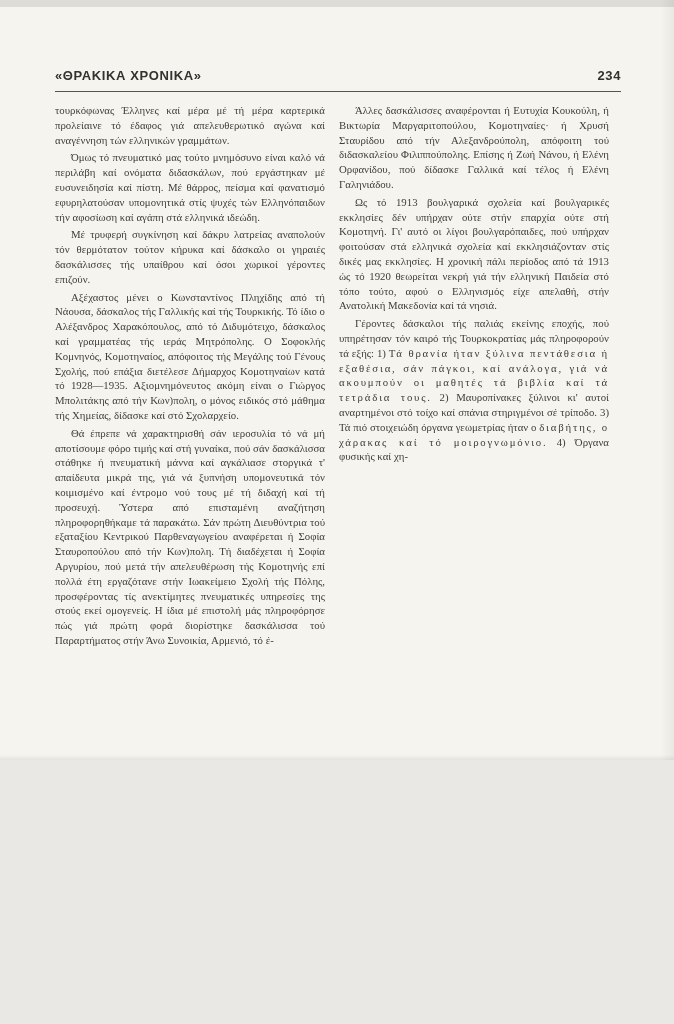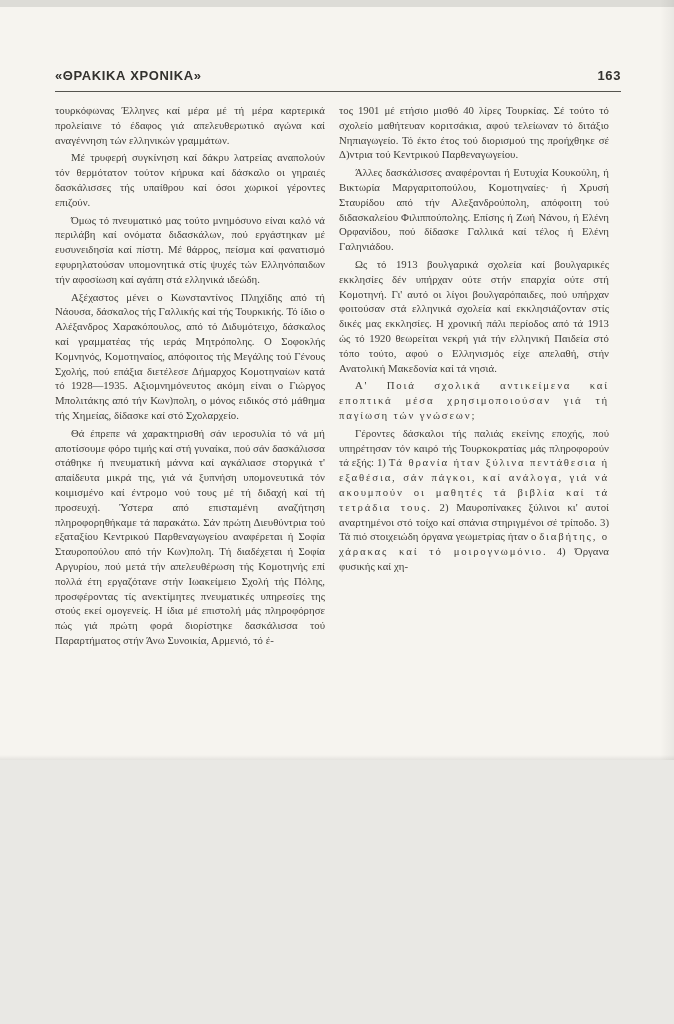"163" span { text: 163 -> 234 }
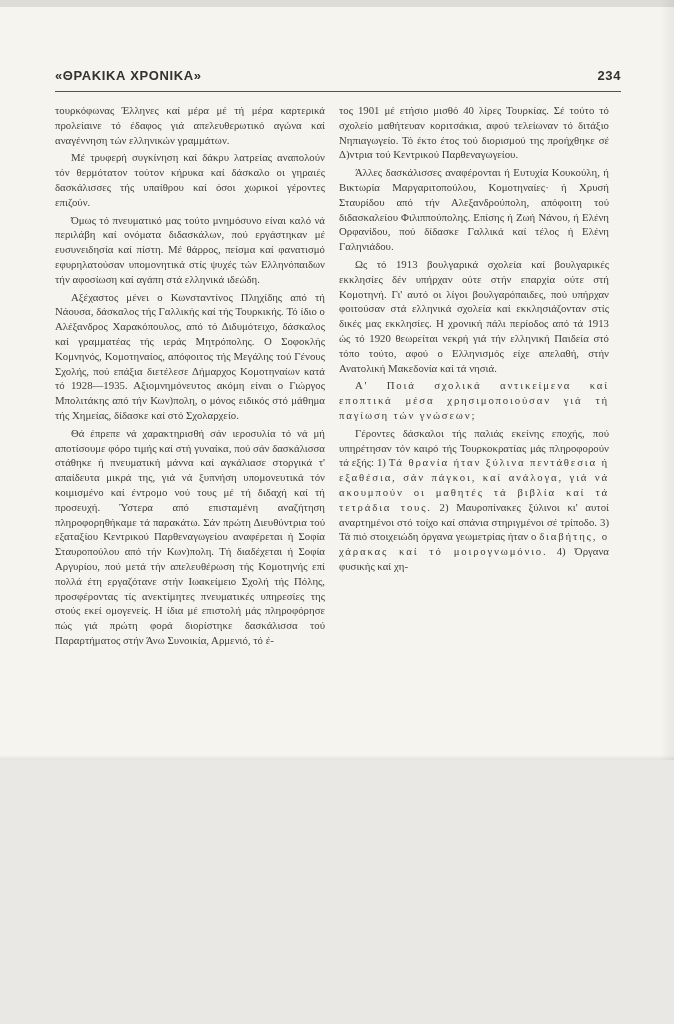"τος 1901 μέ ετήσιο μισθό" p.flush { html: <p>τος 1901 μέ ετήσιο μισθό 40 λίρες Τουρκίας. Σέ τούτο τό σχολείο μαθήτευαν κοριτσάκια, αφού τελείωναν τό διτάξιο Νηπιαγωγείο. Τό έκτο έτος τού διορισμού της προήχθηκε σέ Δ)ντρια τού Κεντρικού Παρθεναγωγείου.</p> -> none }
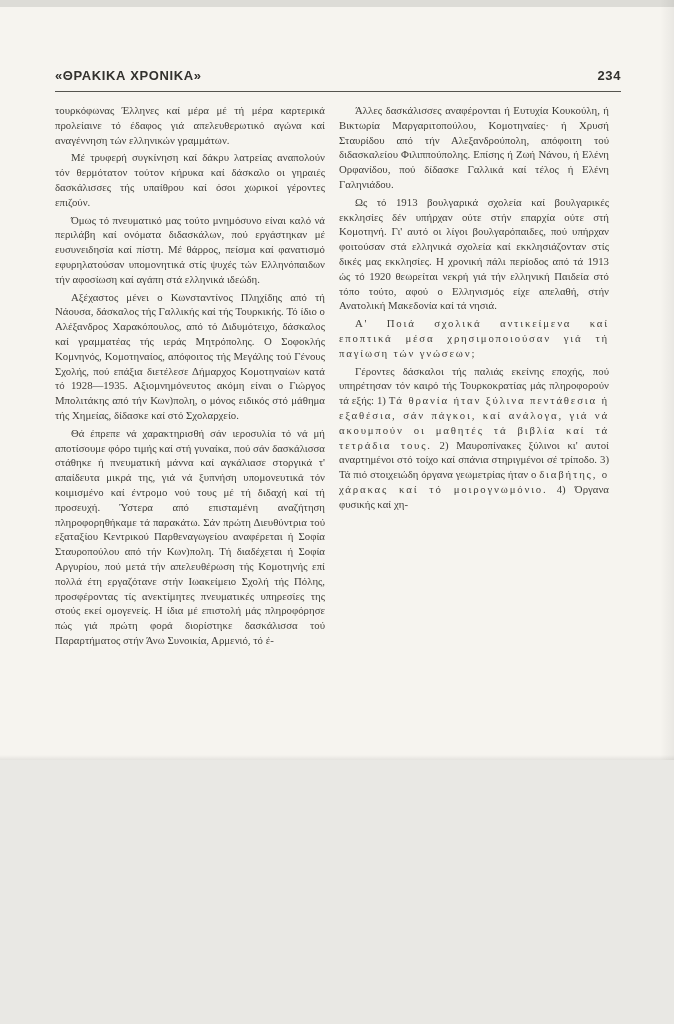"Μέ τρυφερή συγκίνηση καί δάκρυ" p { order: before "Όμως τό πνευματικό μας τούτο" -> after "Όμως τό πνευματικό μας τούτο" }
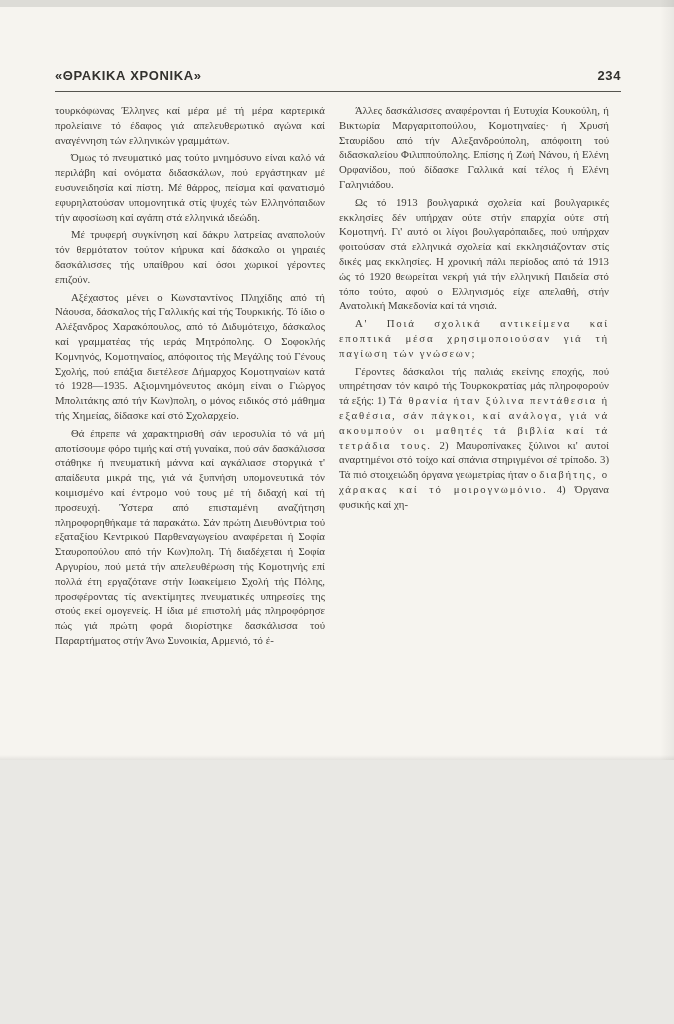"Α' Ποιά σχολικά αντικείμενα καί" p.spaced { html: <p>Α' Ποιά σχολικά αντικείμενα καί εποπτικά μέσα χρησιμοποιούσαν γιά τή παγίωση τών γνώσεων;</p> -> none }
